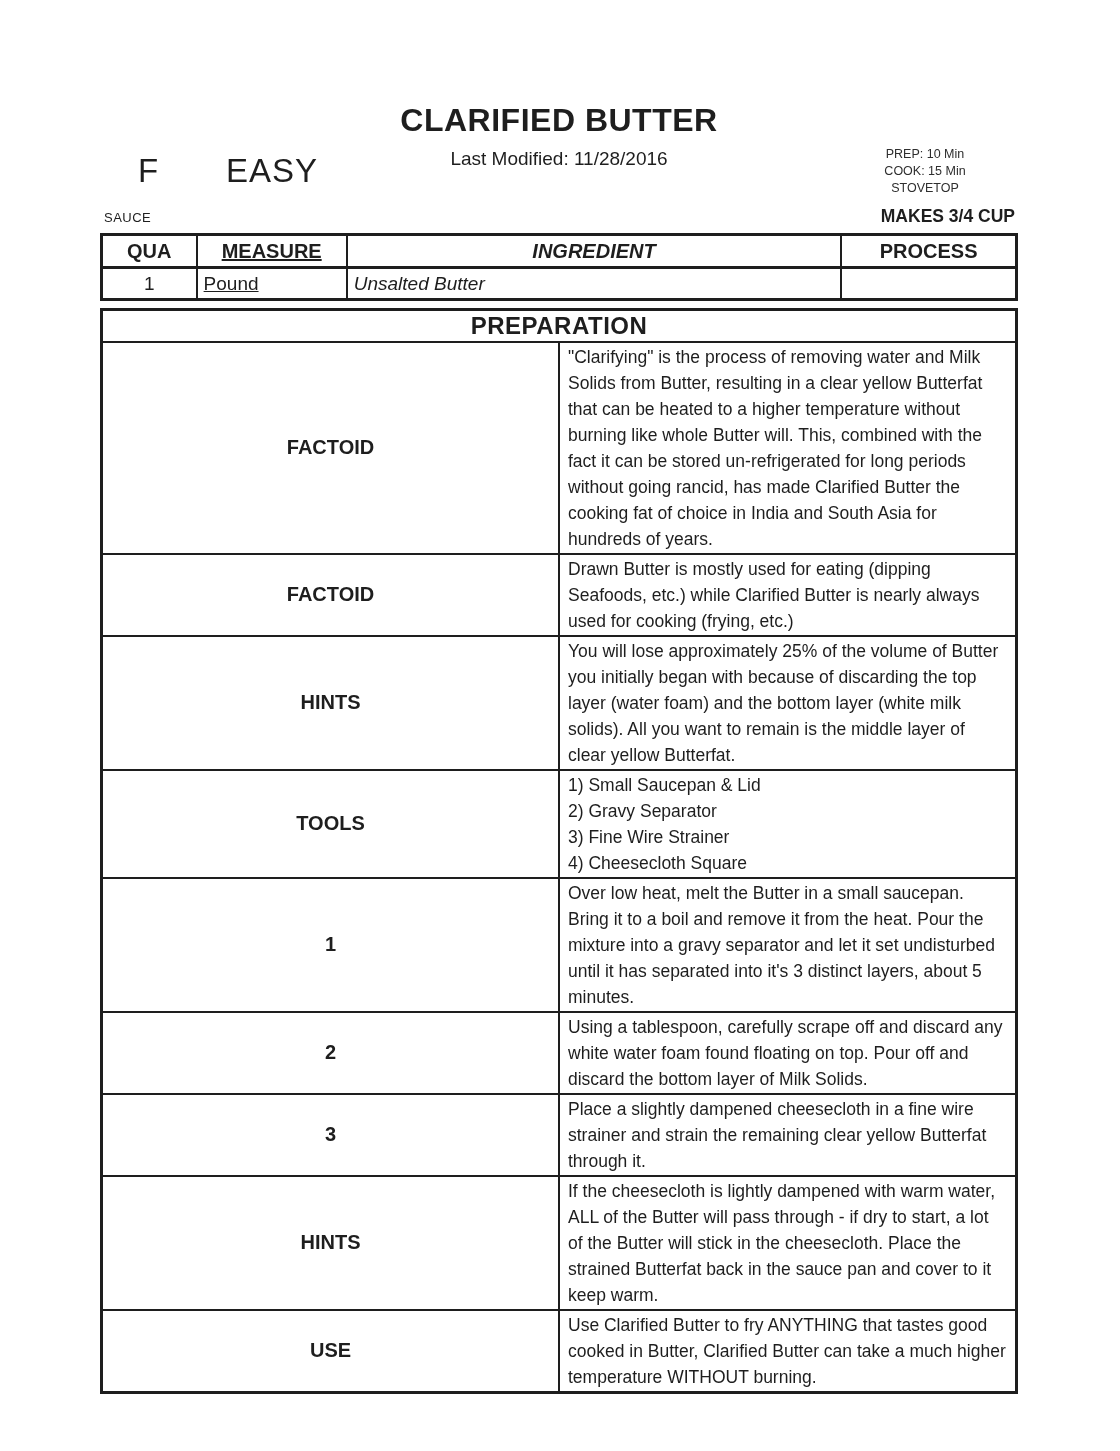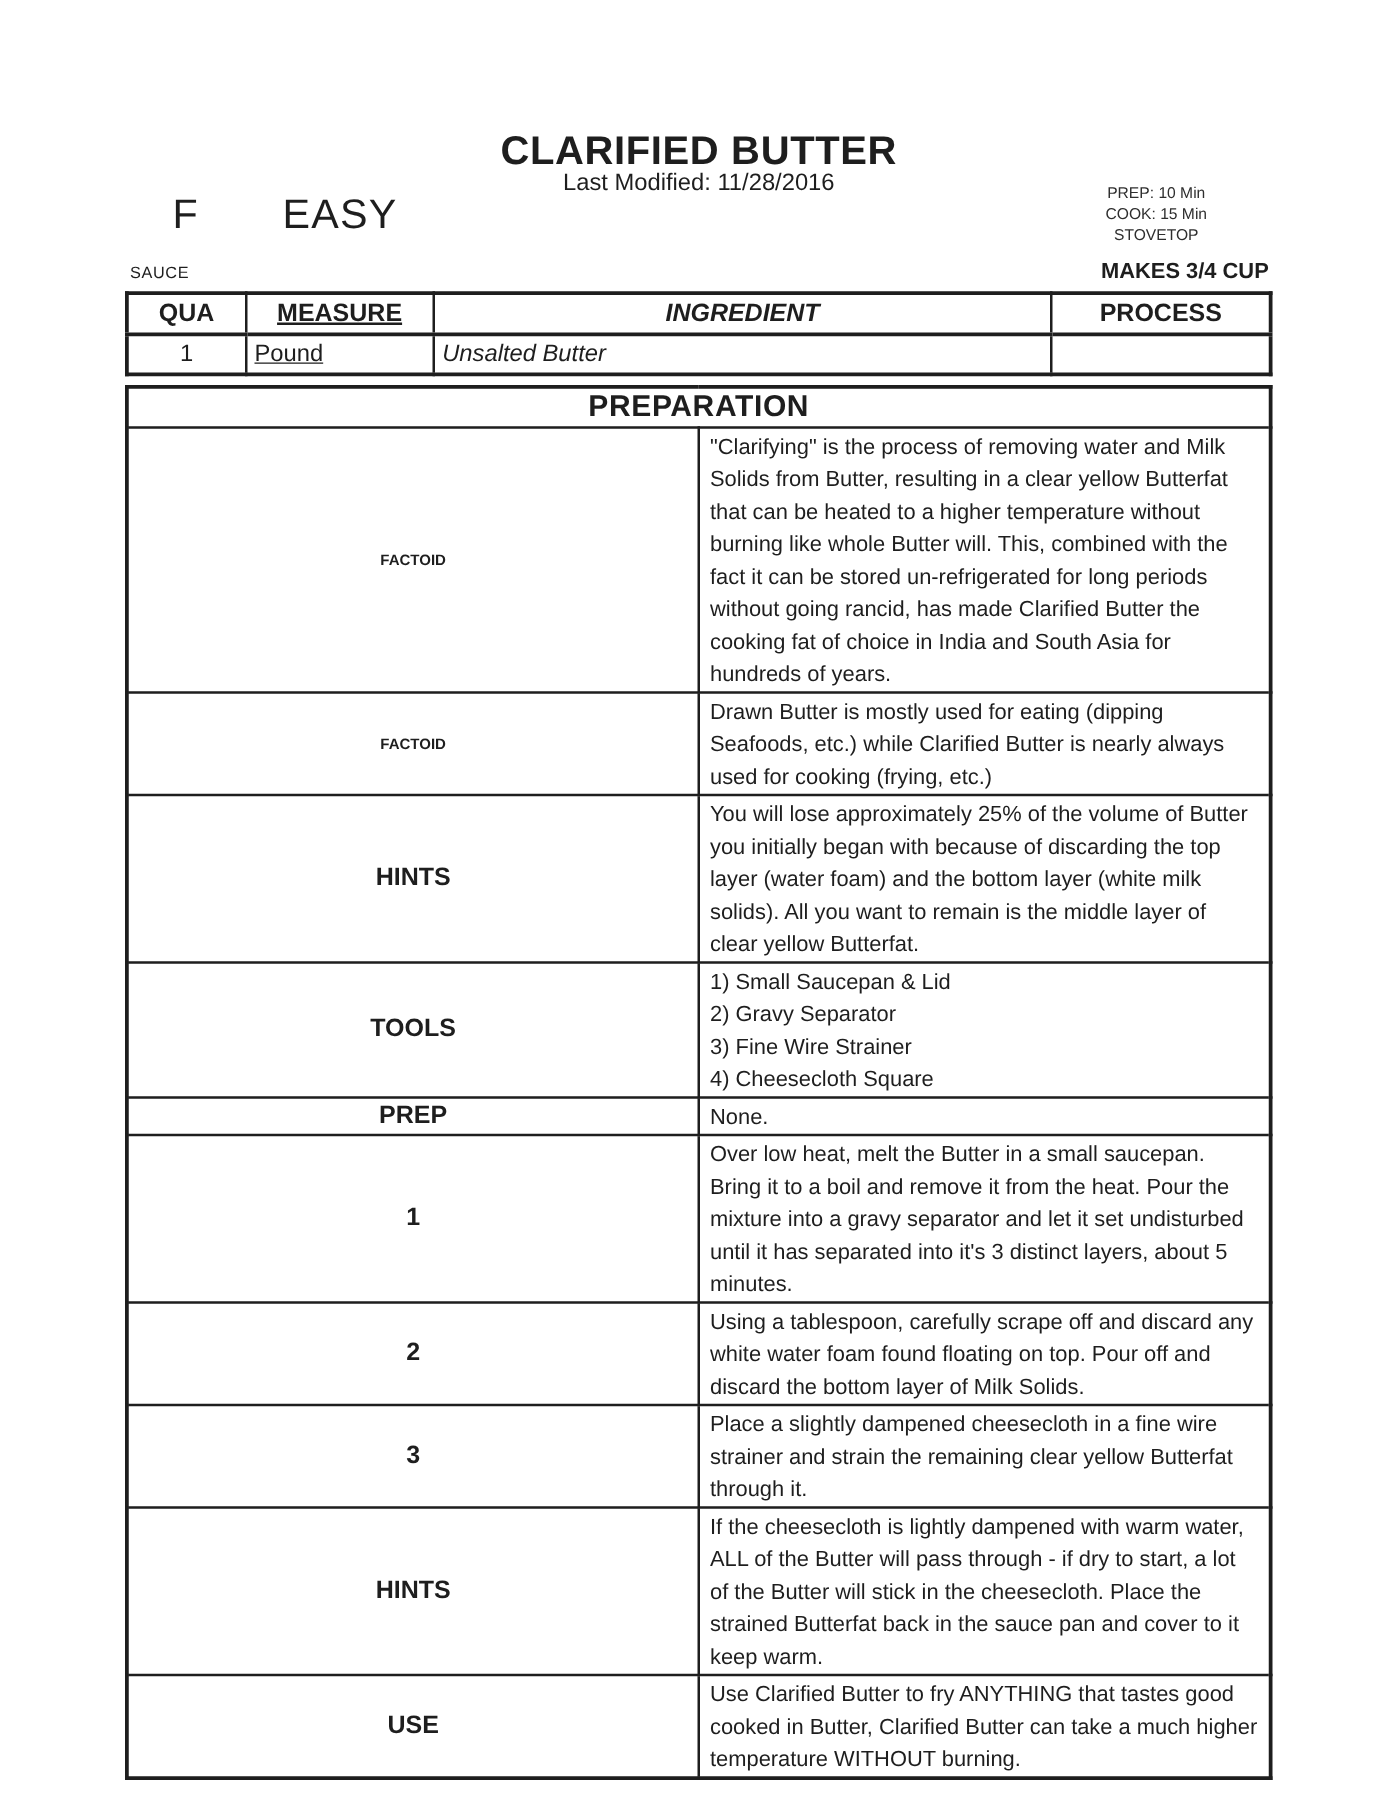"Last Modified: 11/28/2016" .last-modified { top: 98px -> 110px }
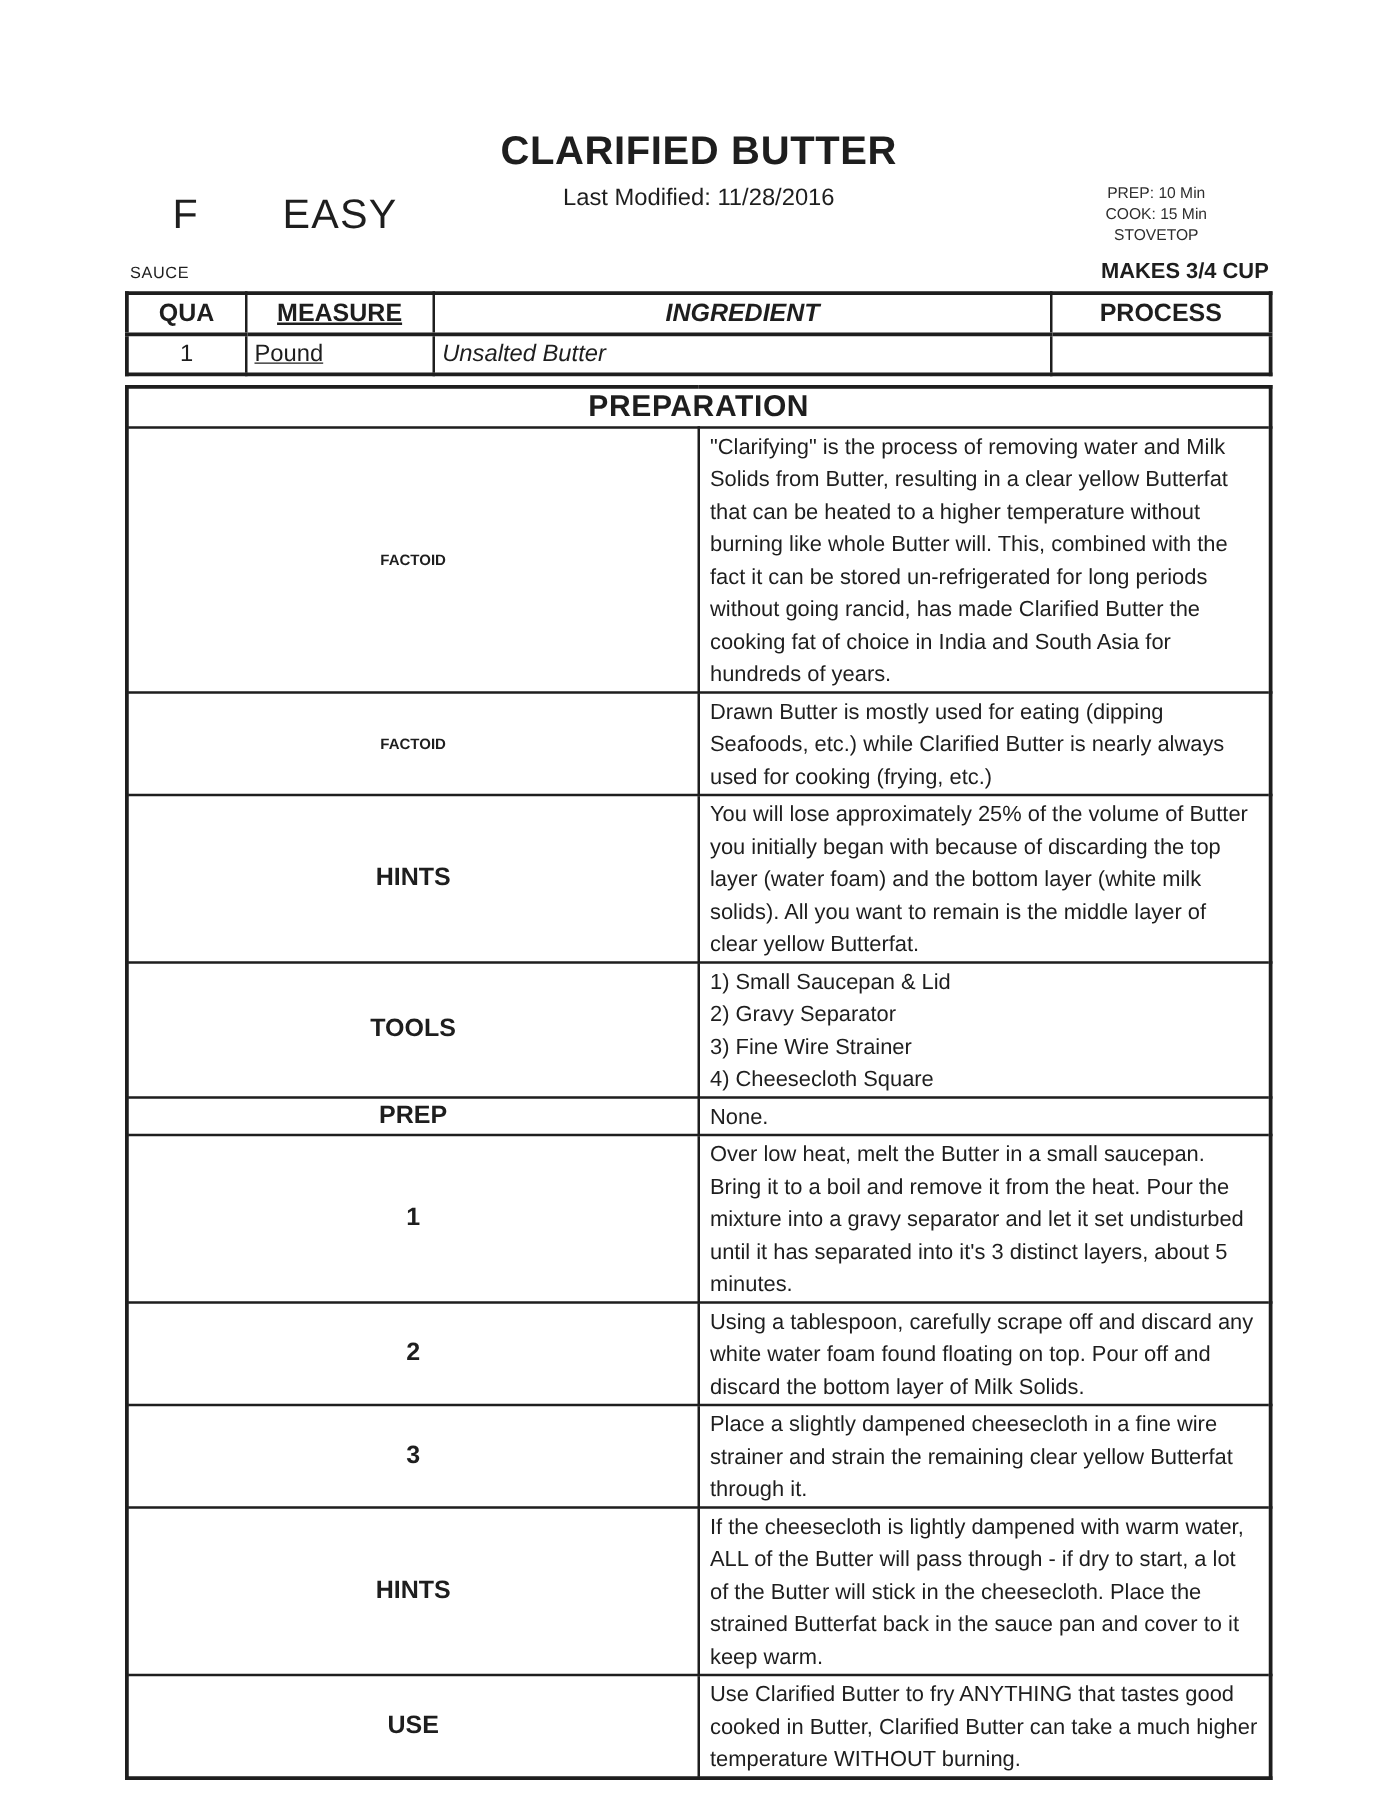"FACTOID" .prep-label.small { font-size: 12px -> 20px }
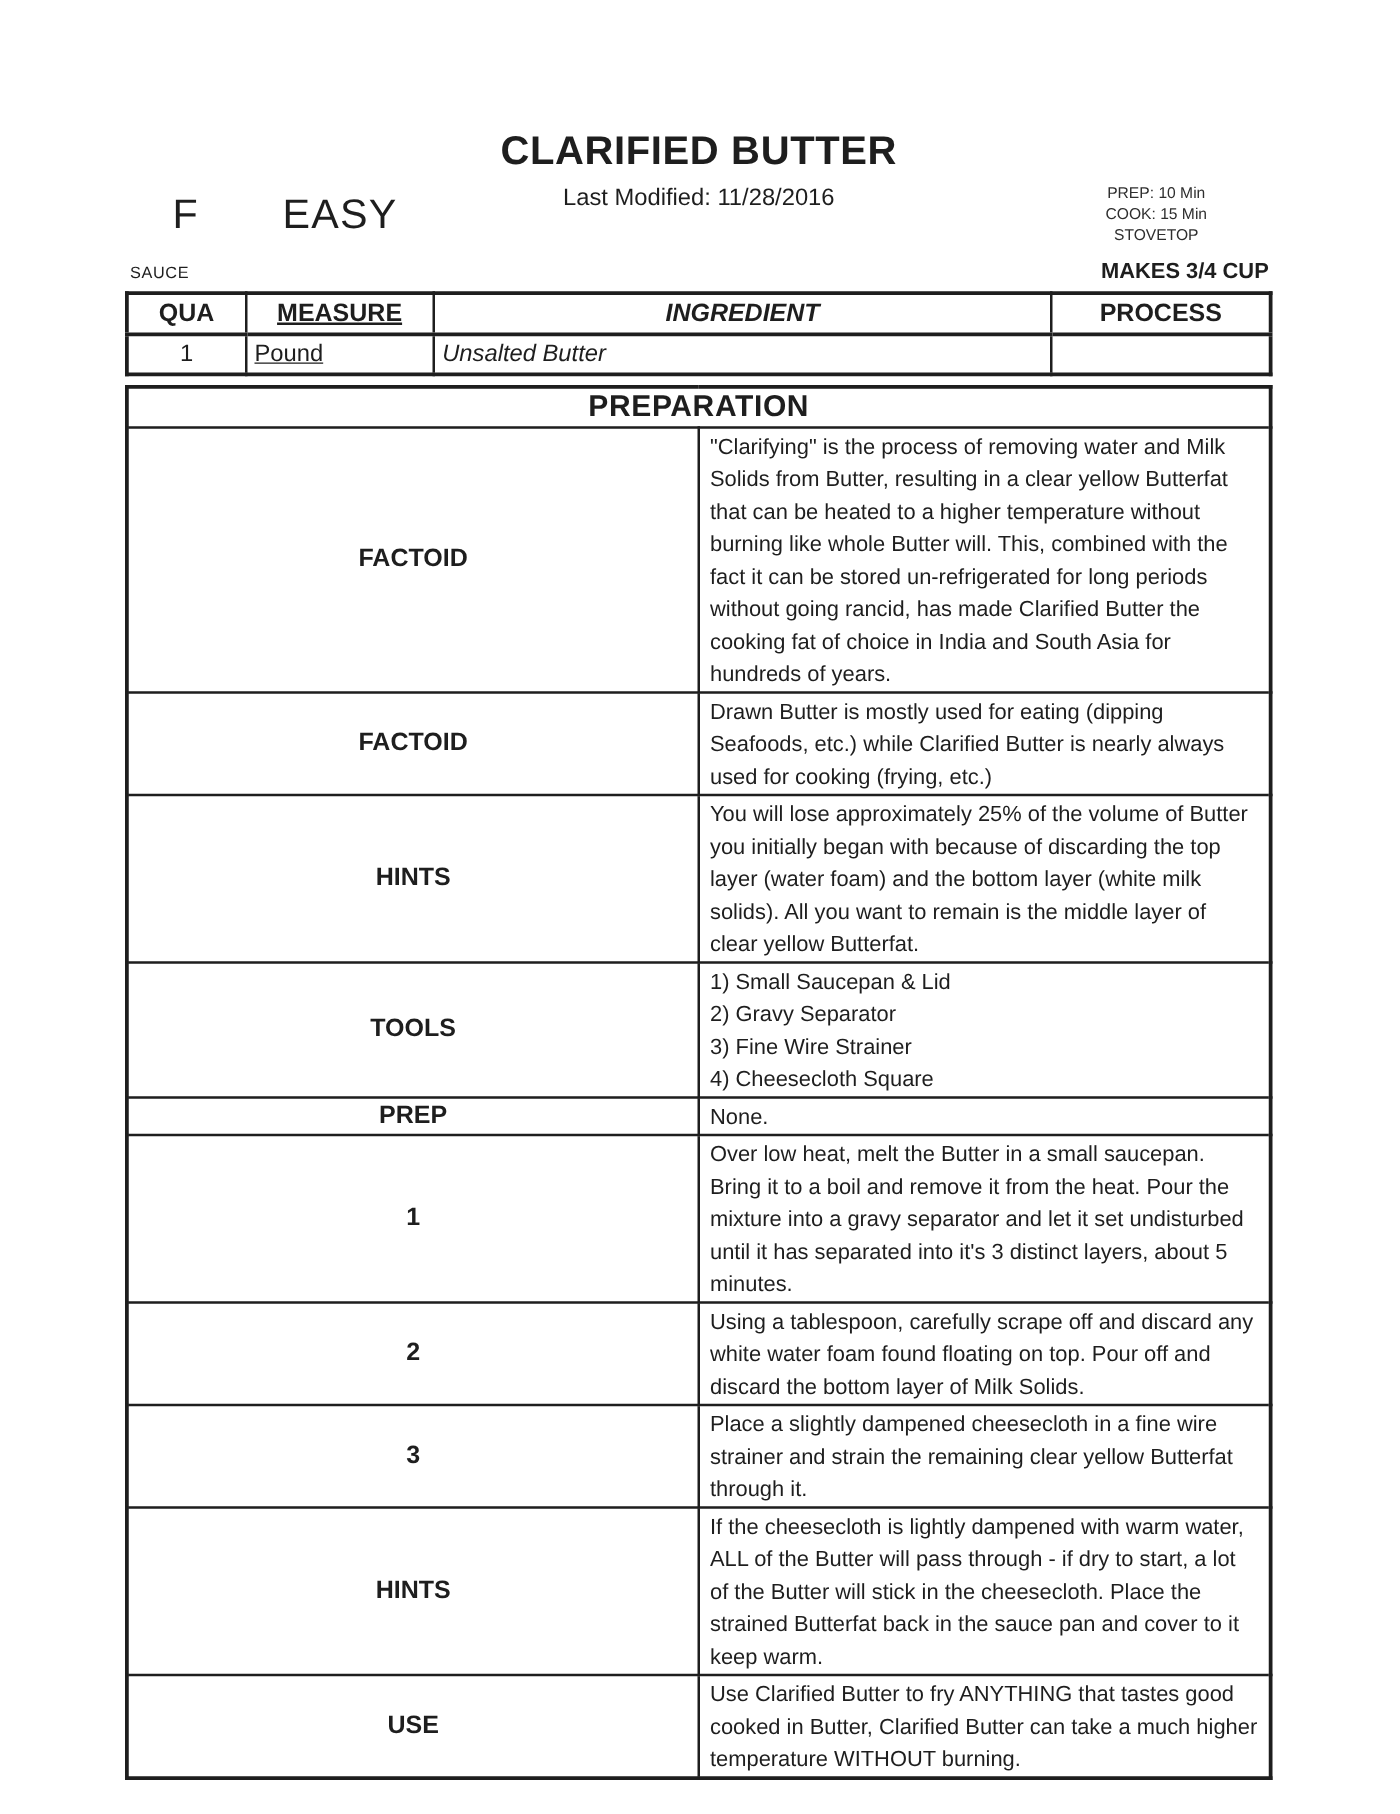"PREP" tr { html: <tr> <td>PREP</td> <td>None.</td> </tr> -> none }
